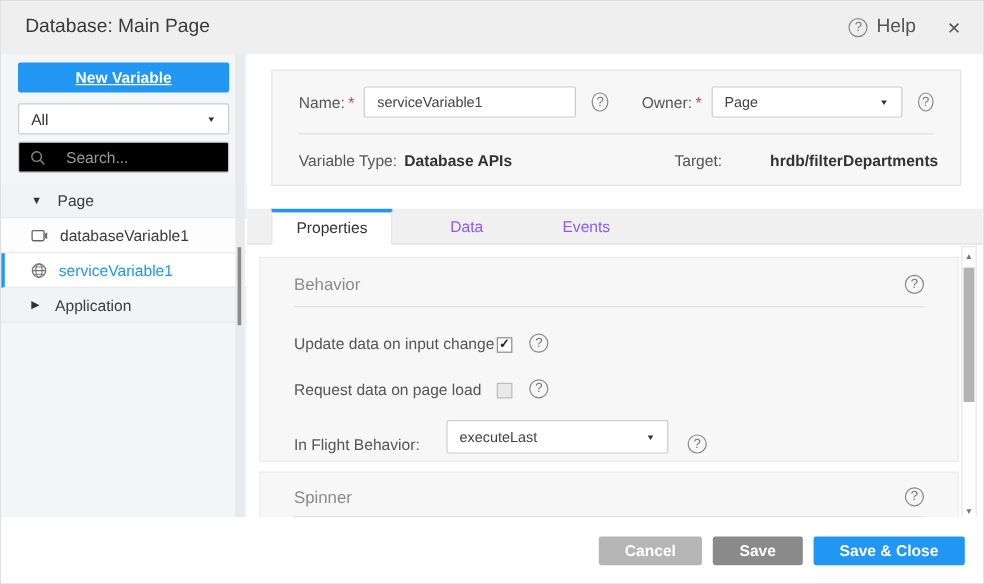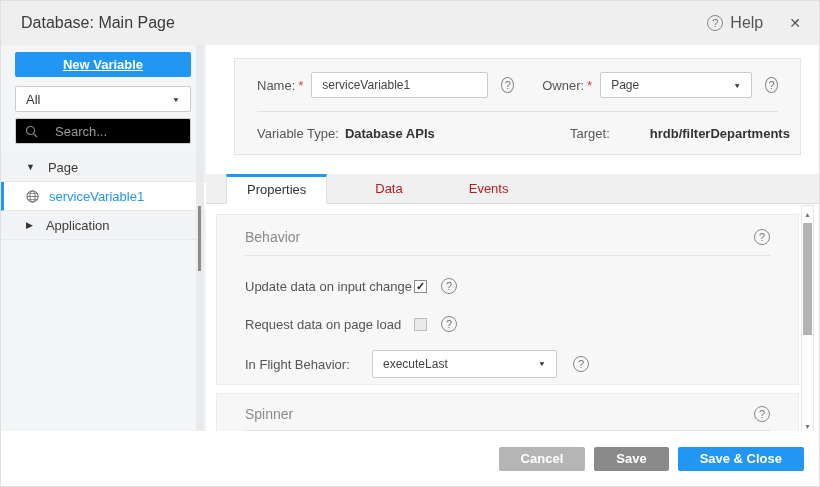"Name:" .form-panel { margin: 13px 20px 0 28px -> 13px 20px 0 20px }
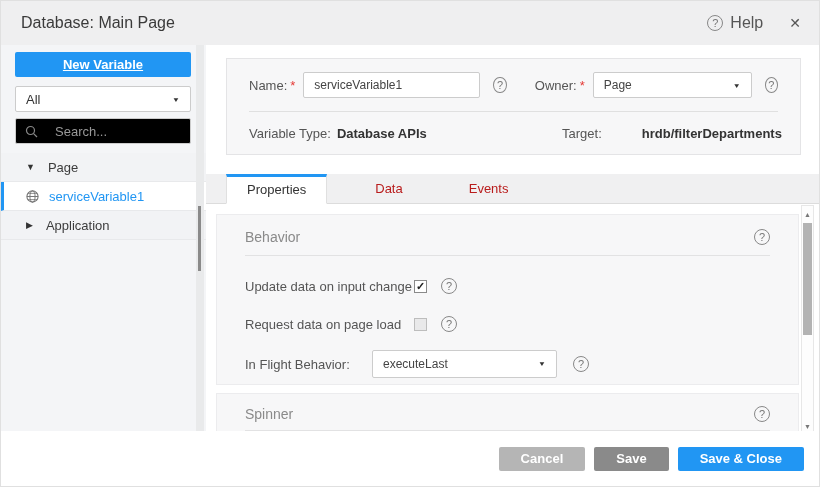"databaseVariable1" div.tree-row { html: none -> <div> <span> <svg> <rect></rect> <path></path> </svg> </span> <span>databaseVariable1</span> </div> }
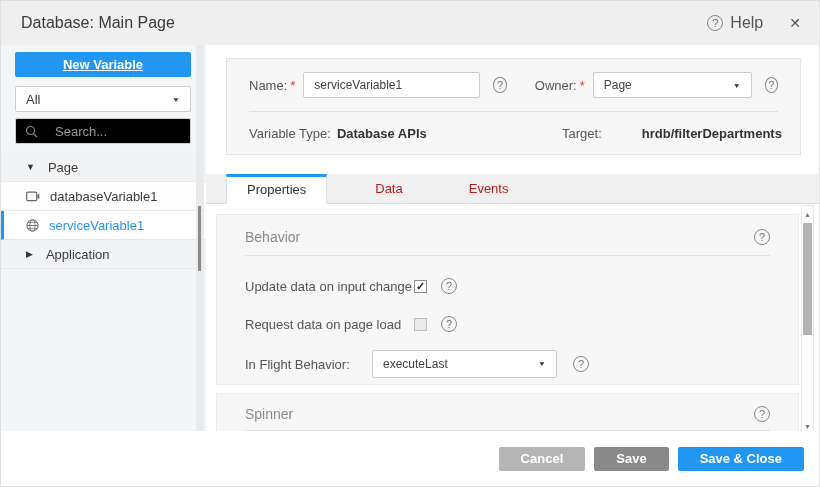"Data" .tab { color: #b91c1c -> #8b5cf6 }
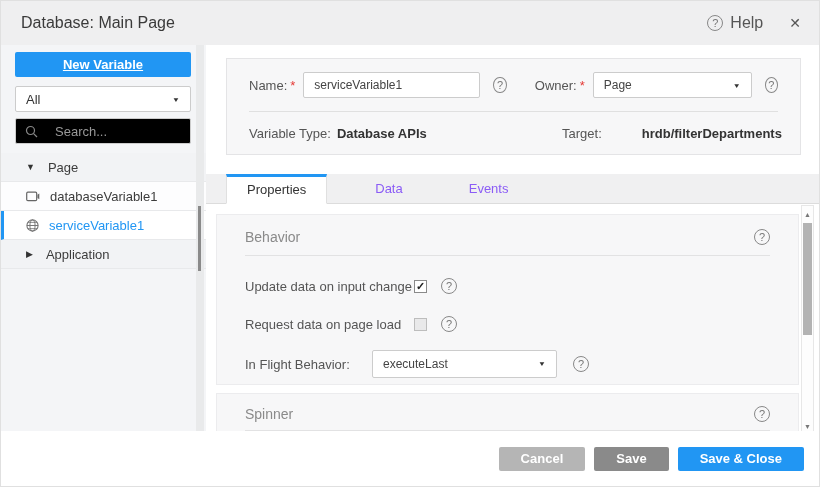"Update data on input change" .prop-row { align-items: center -> flex-end }
